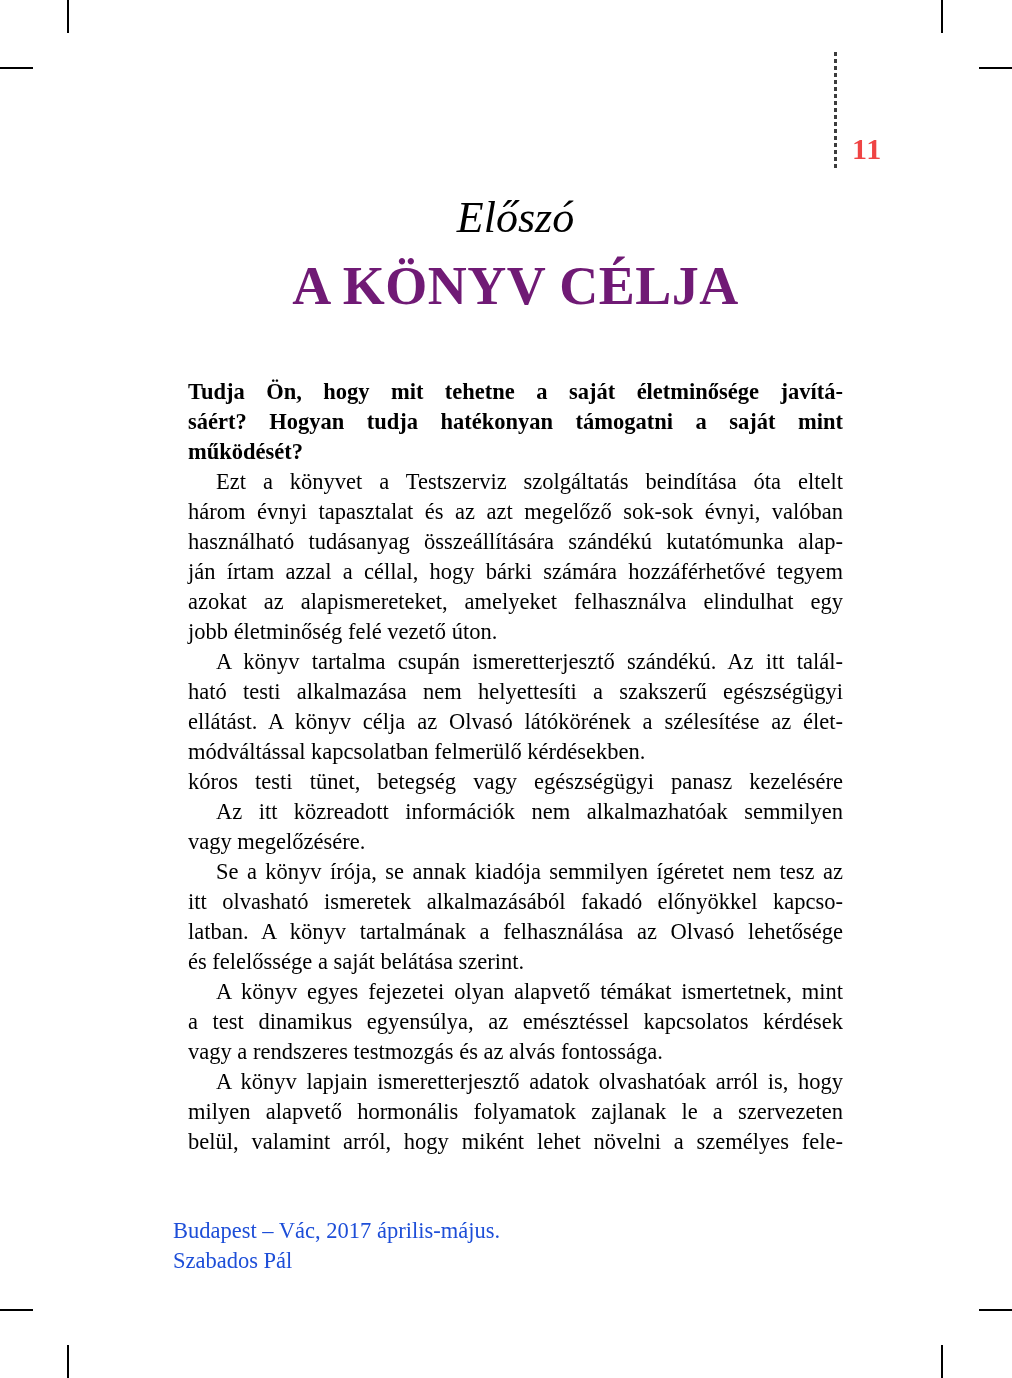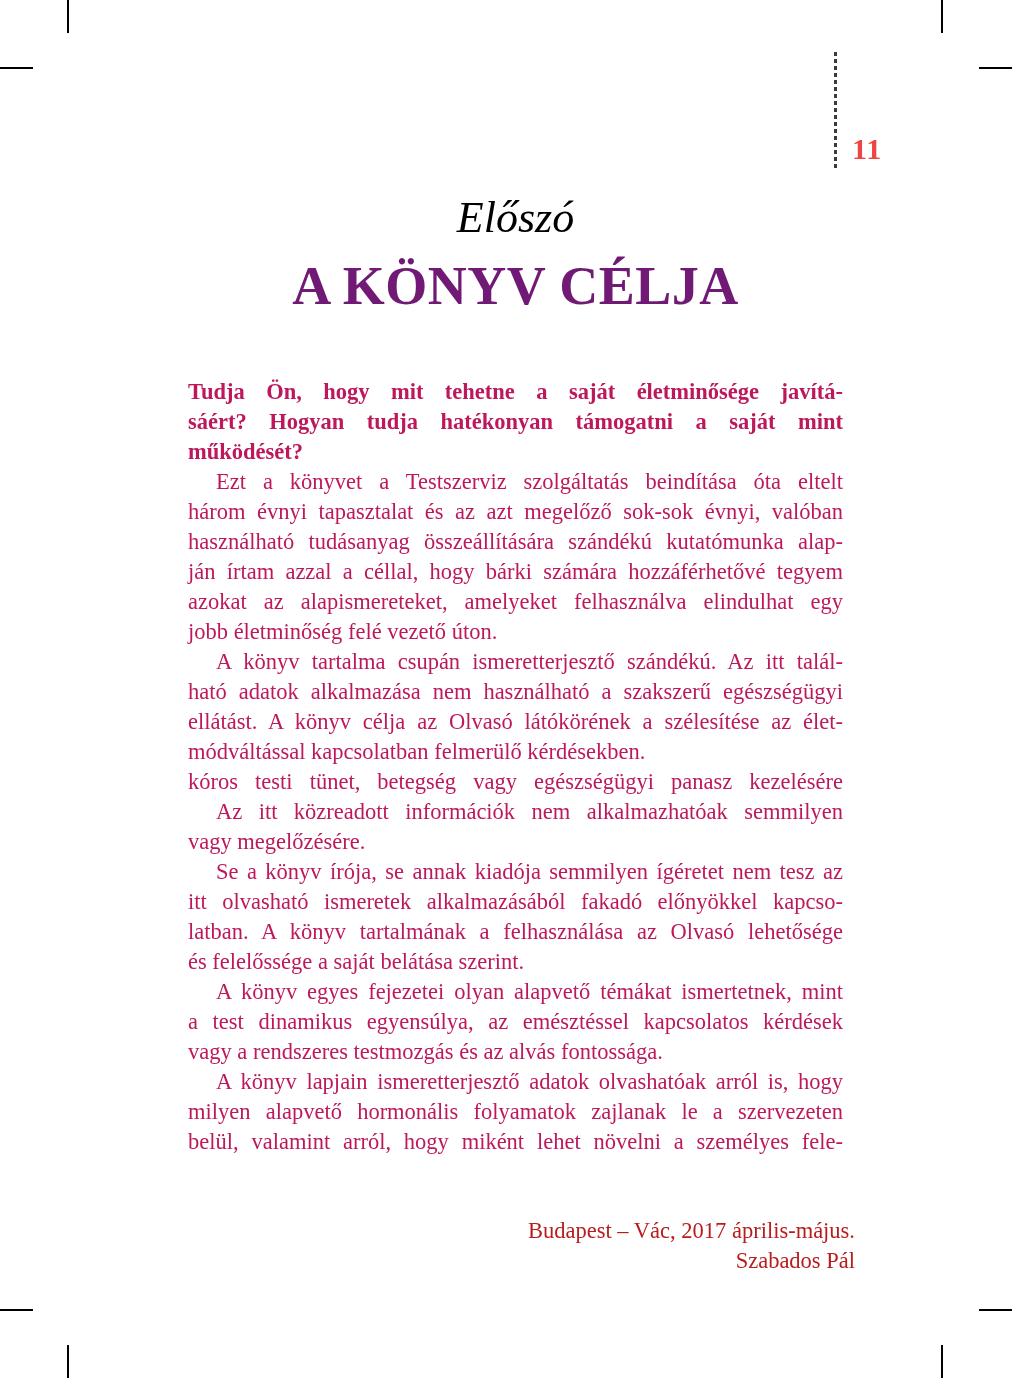"Tudja Ön, hogy mit tehetne" #body-text { color: #be185d -> #000000 }
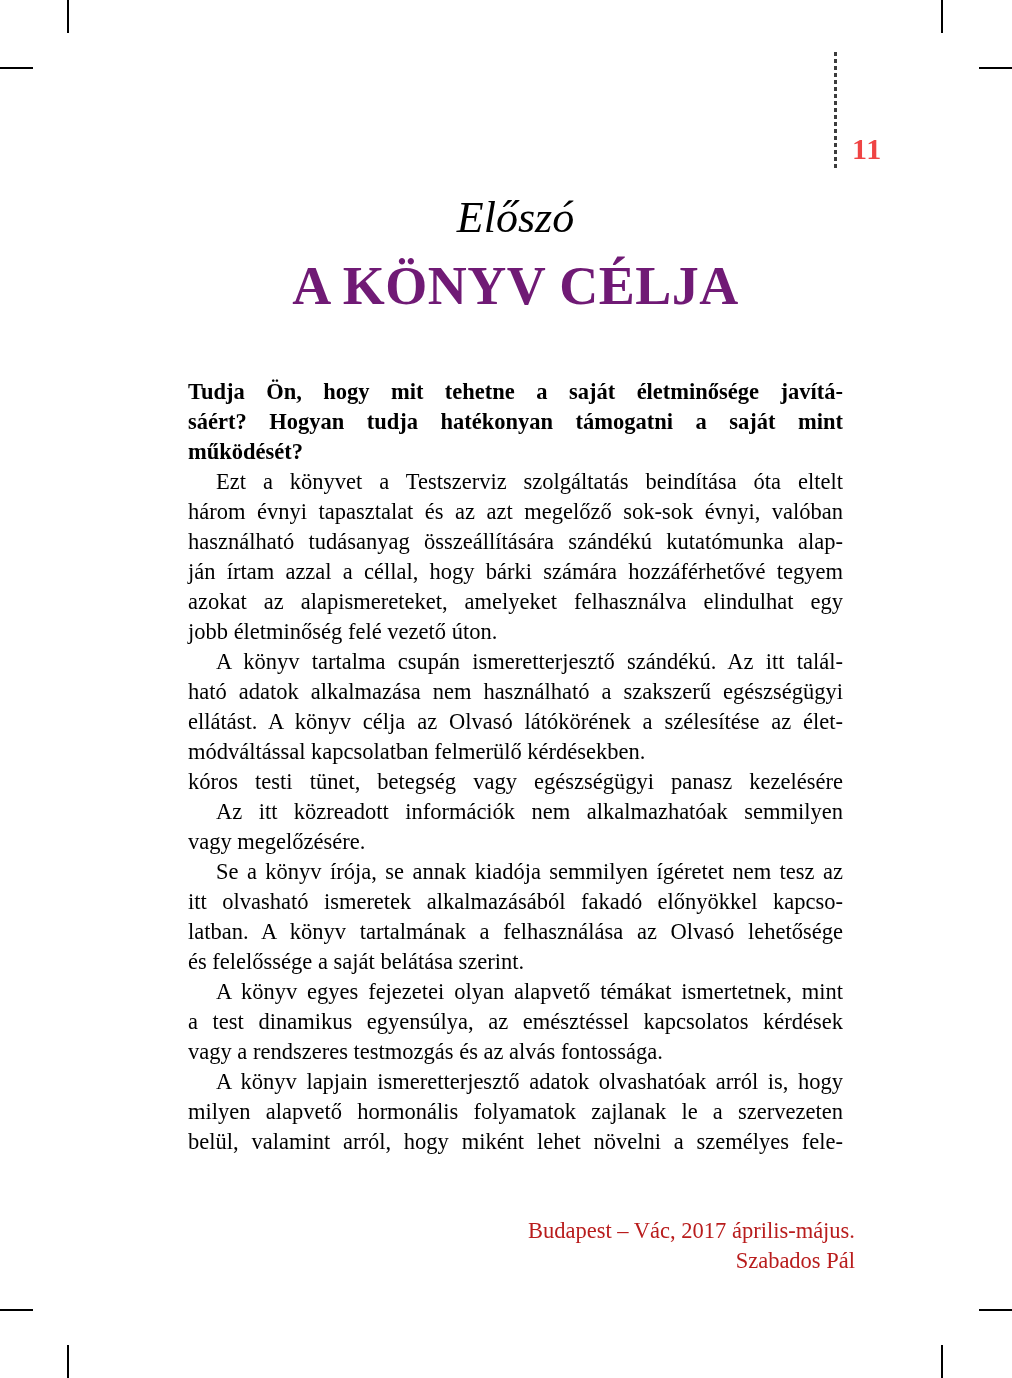"ható adatok alkalmazása nem használható" div.line { text: adatok alkalmazása nem használható -> testi alkalmazása nem helyettesíti }
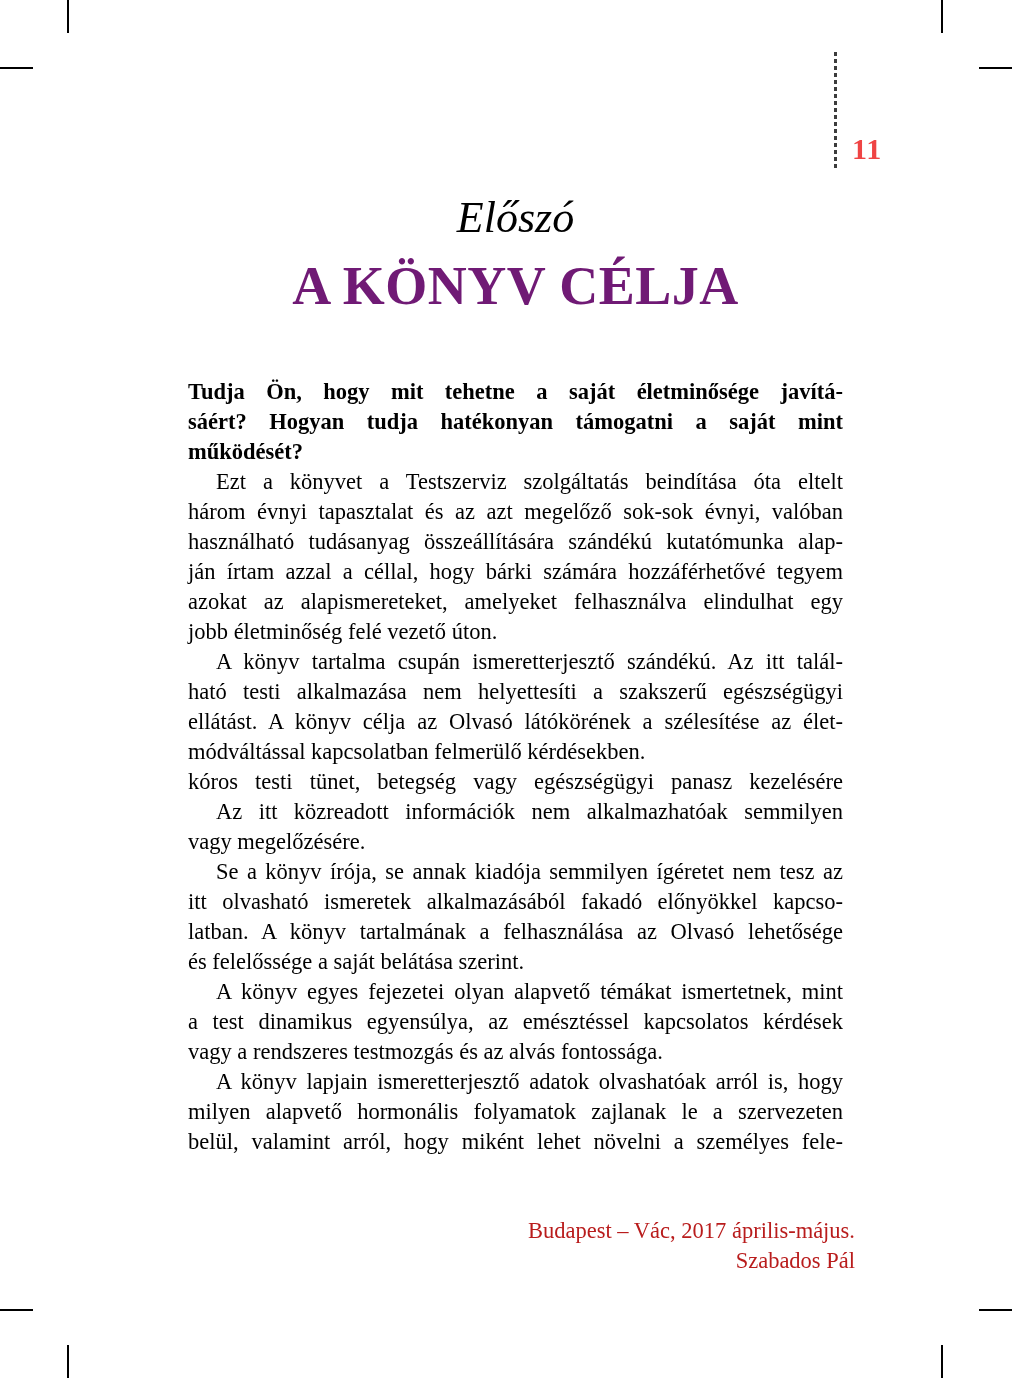"Budapest – Vác, 2017 április-május." #signature { color: #b91c1c -> #1d4ed8; left: 200px -> 173px; text-align: right -> none }
